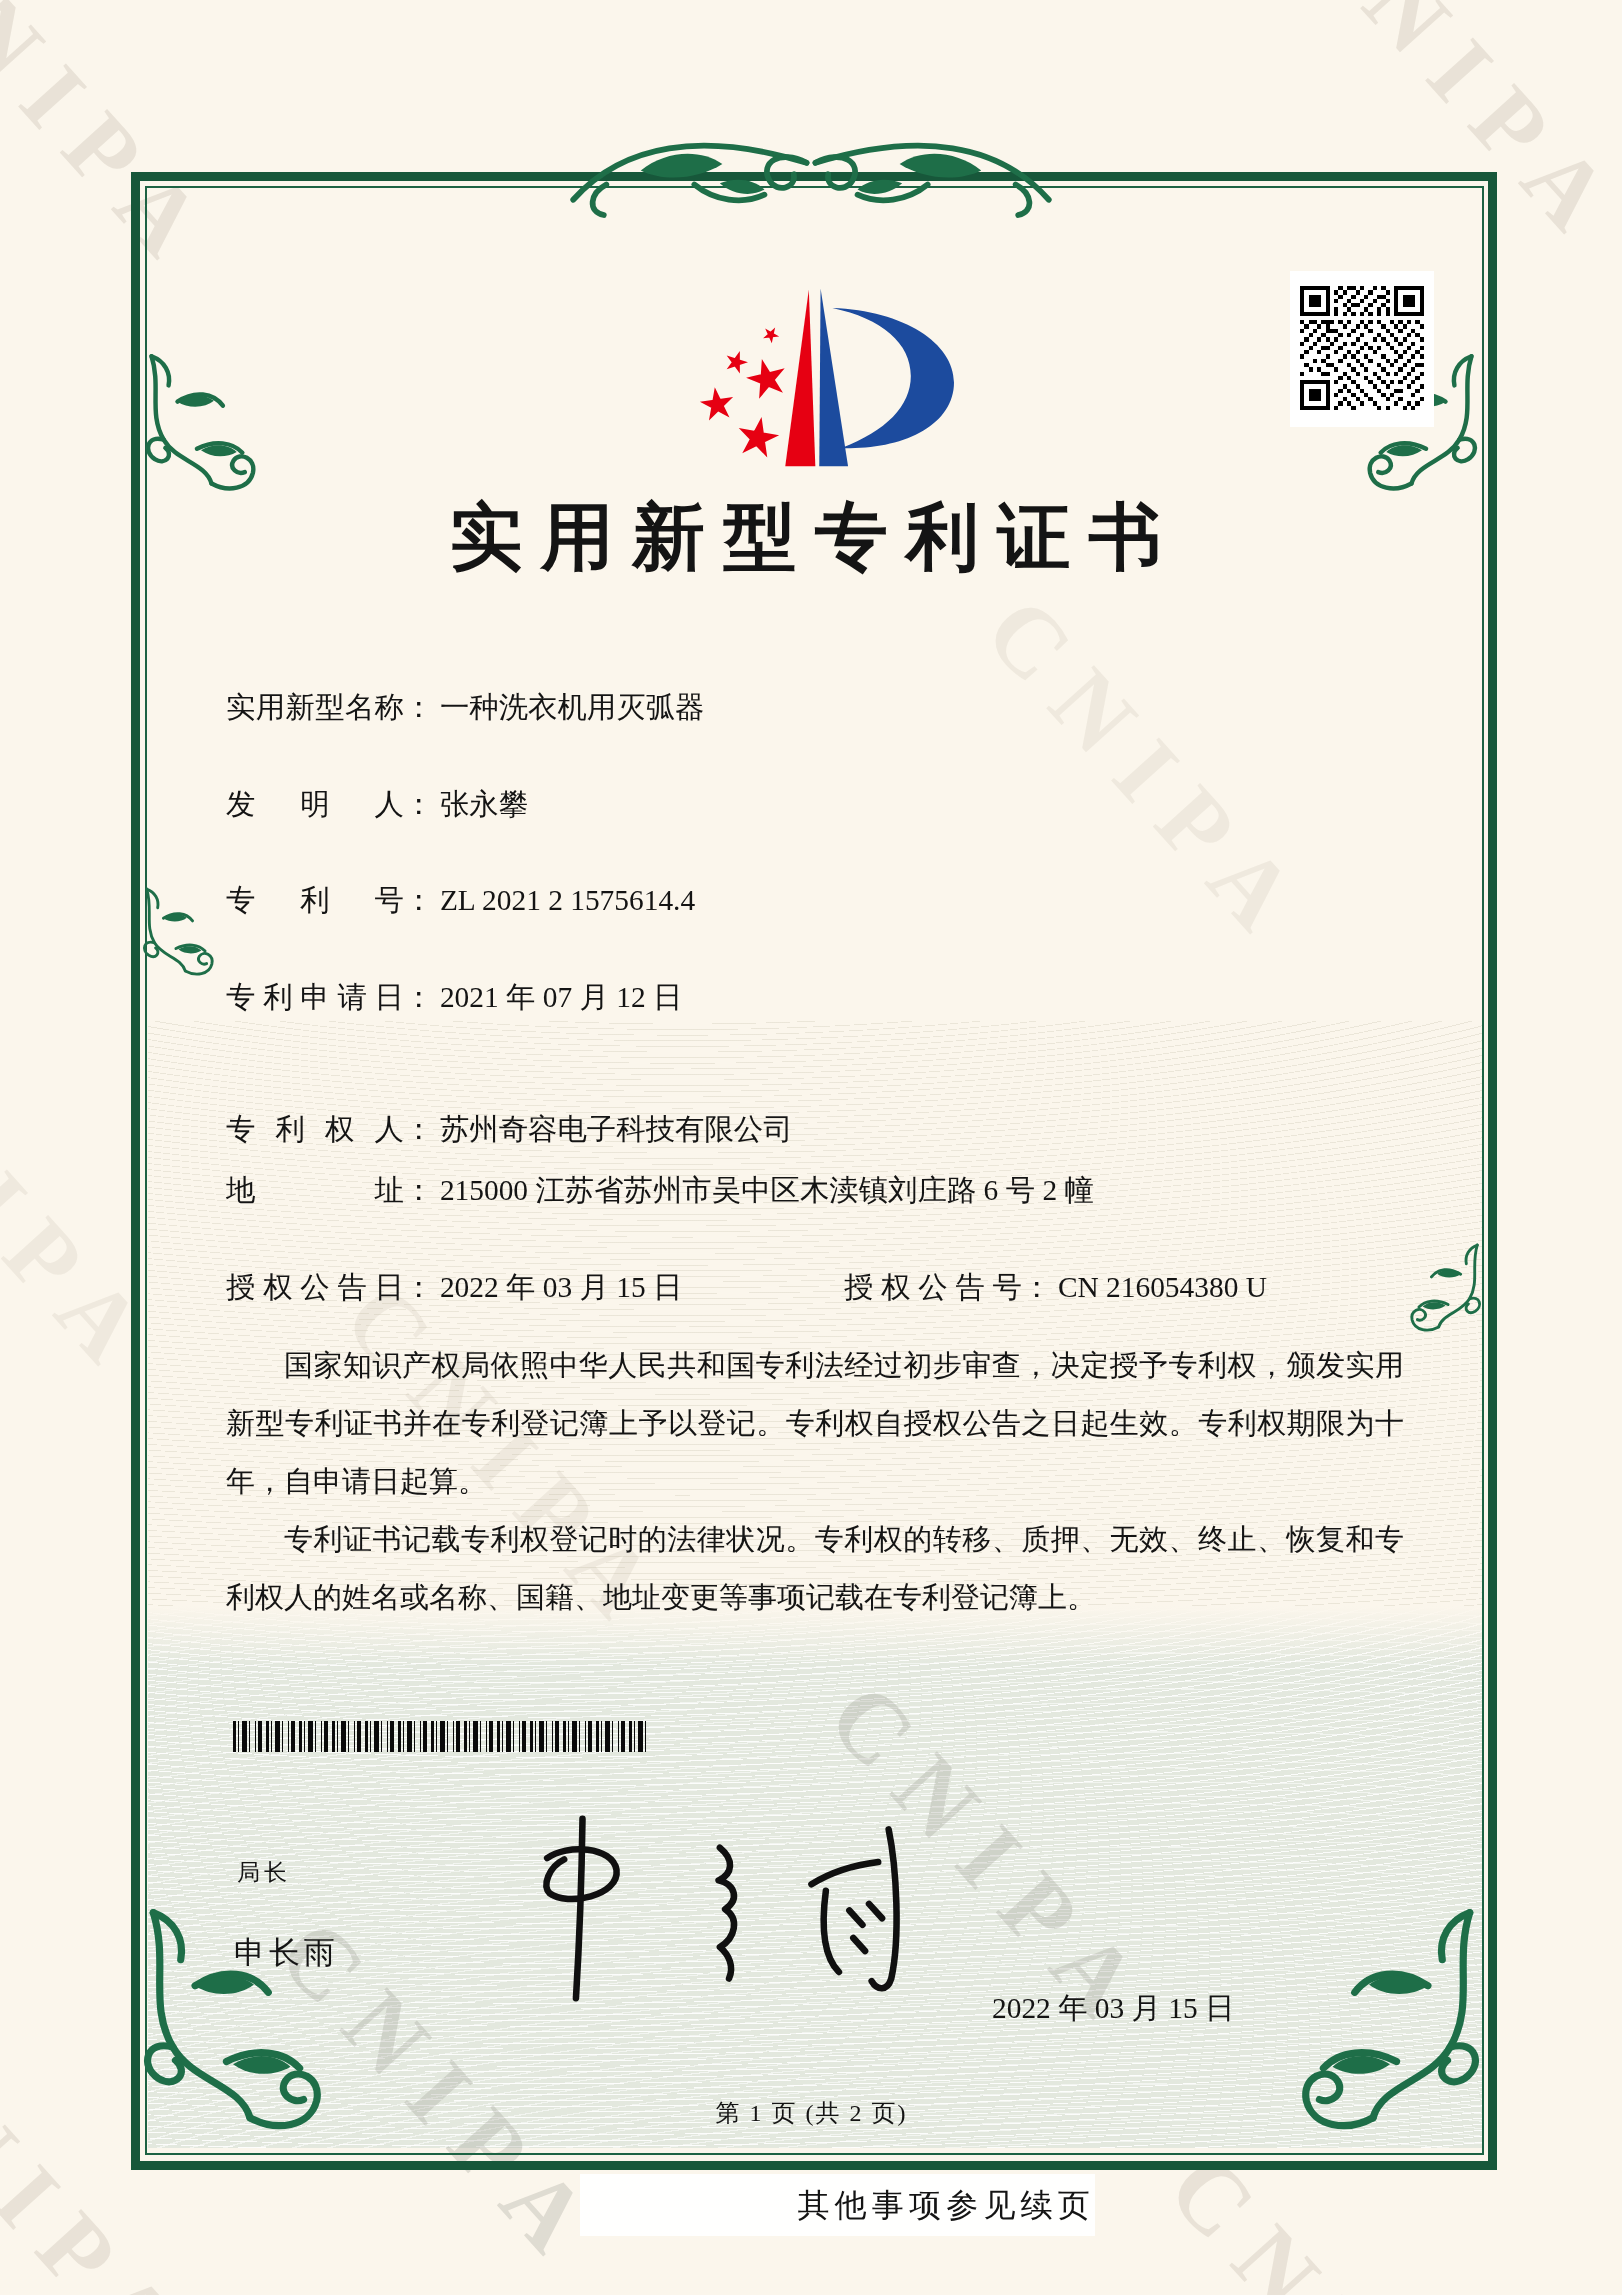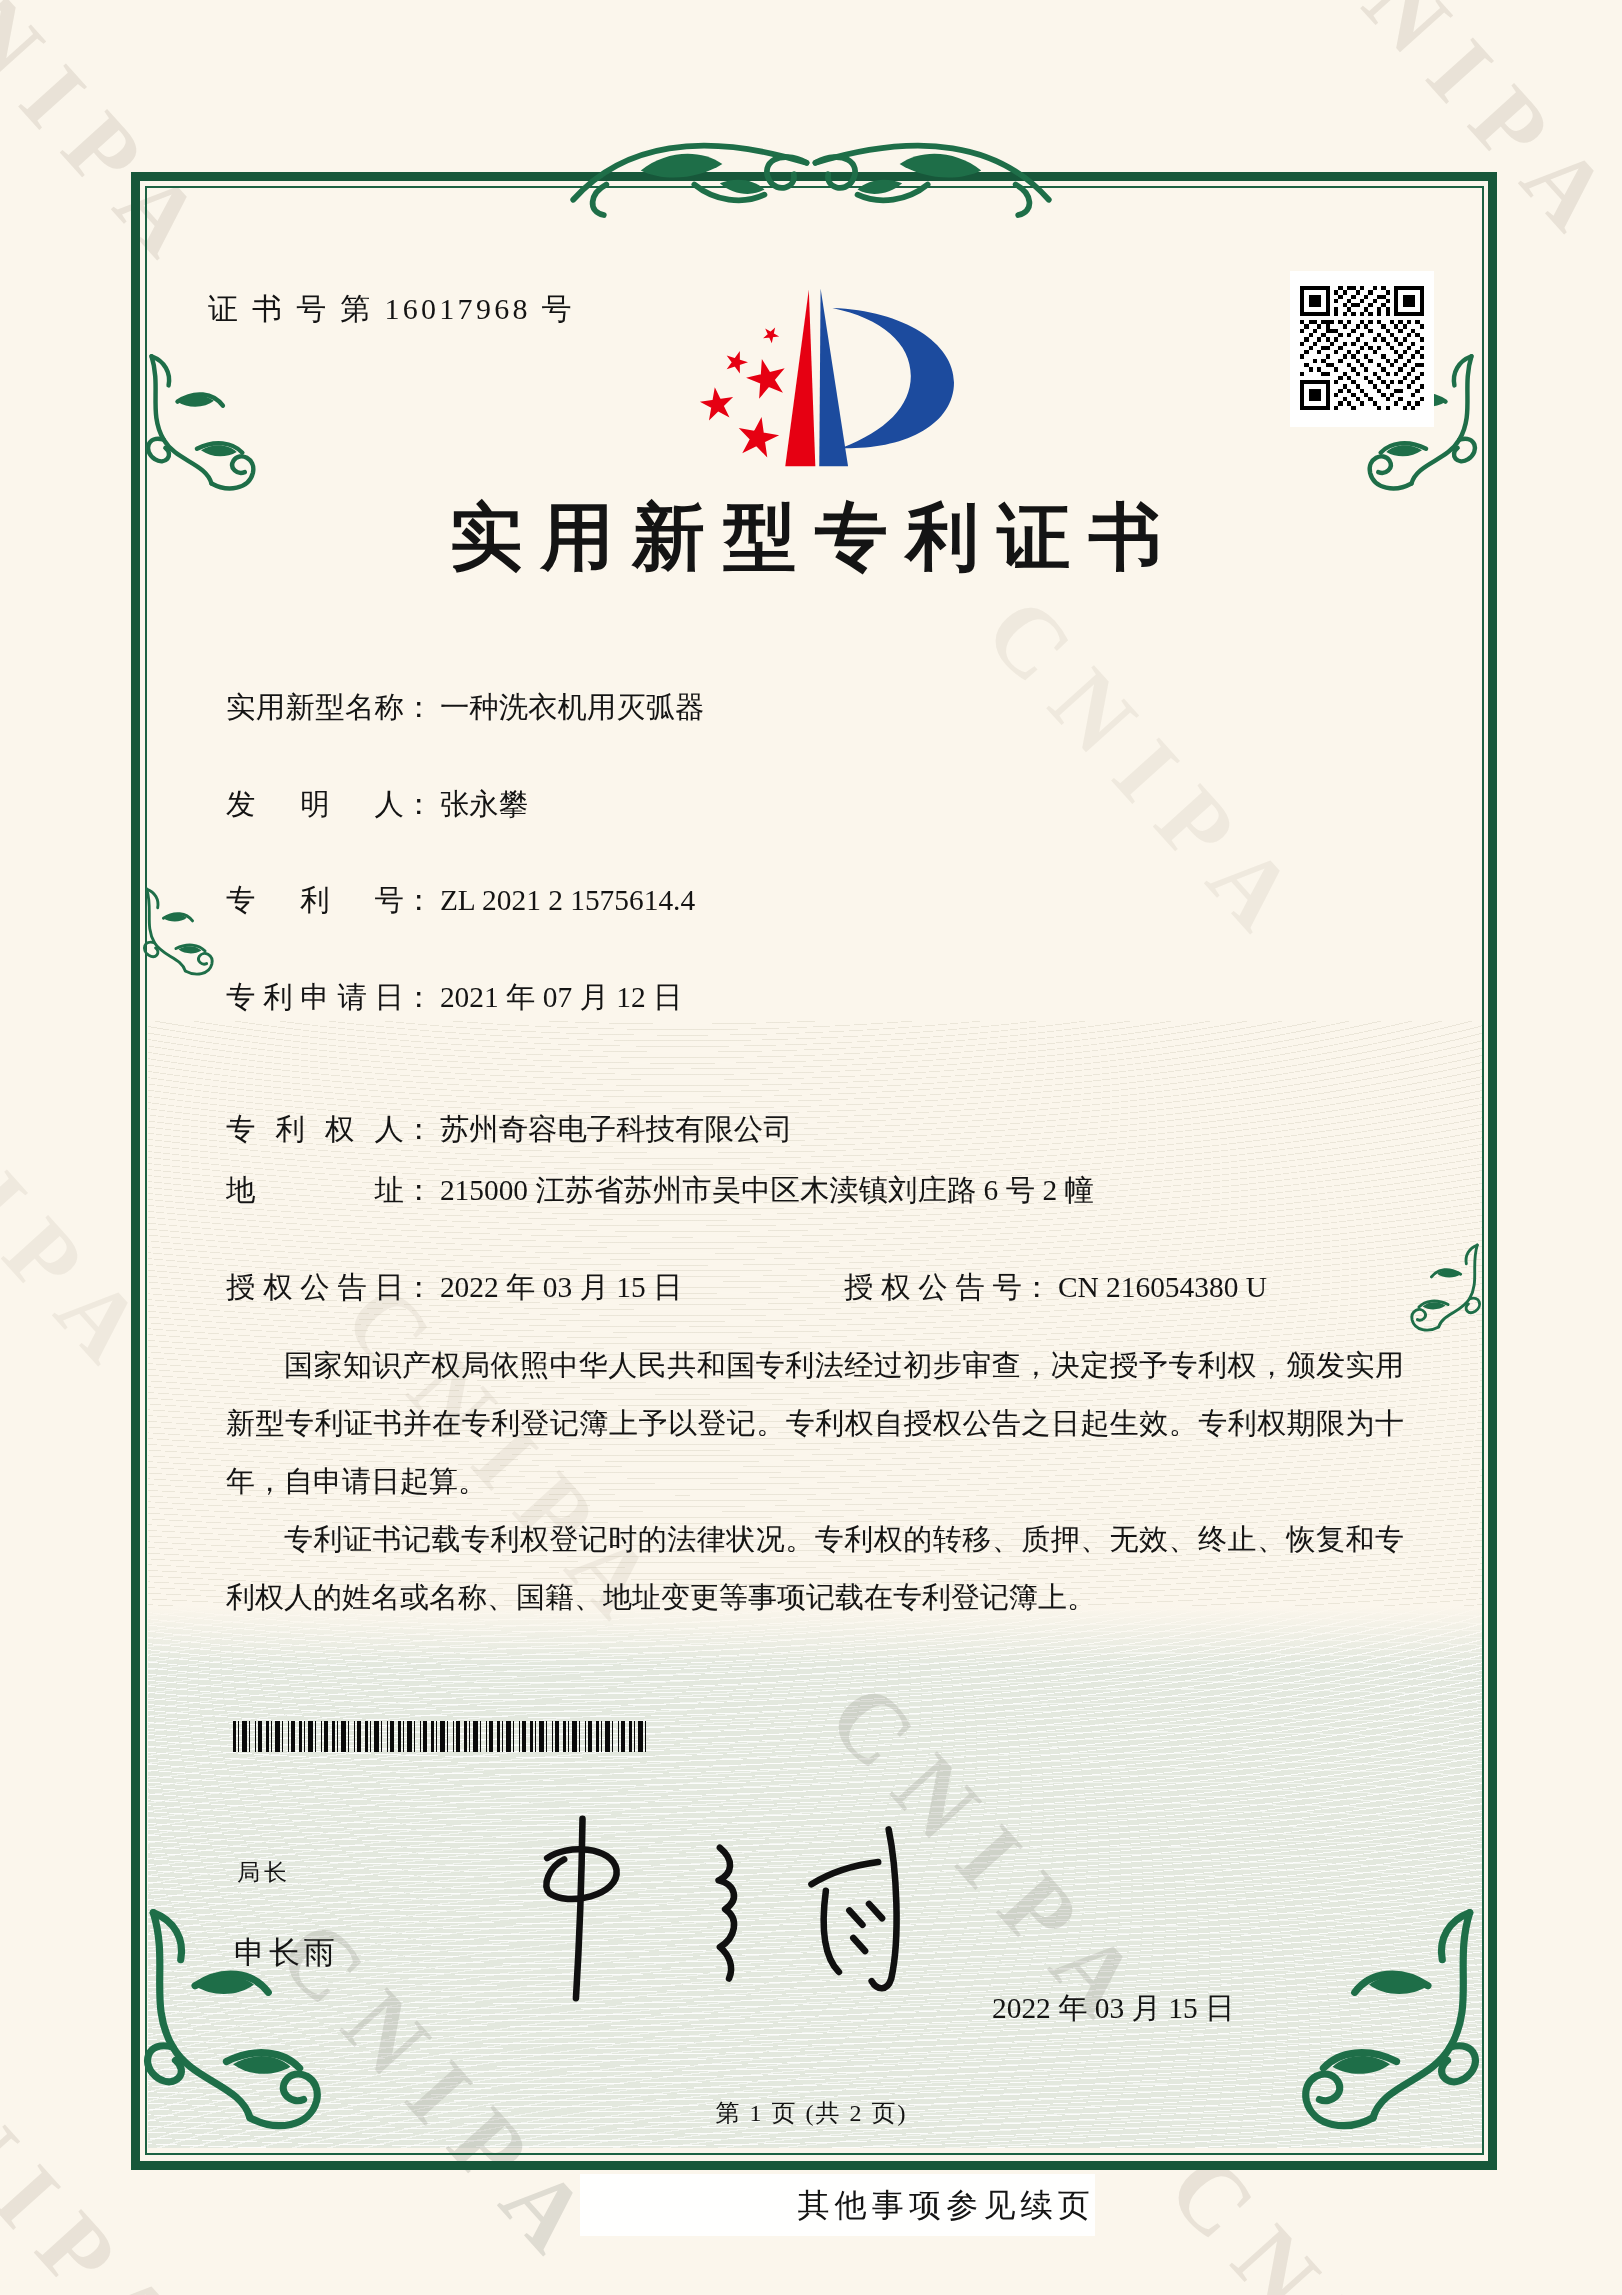"证 书 号 第 16017968" div.abs { html: <div>证 书 号 第 16017968 号</div> -> none }
